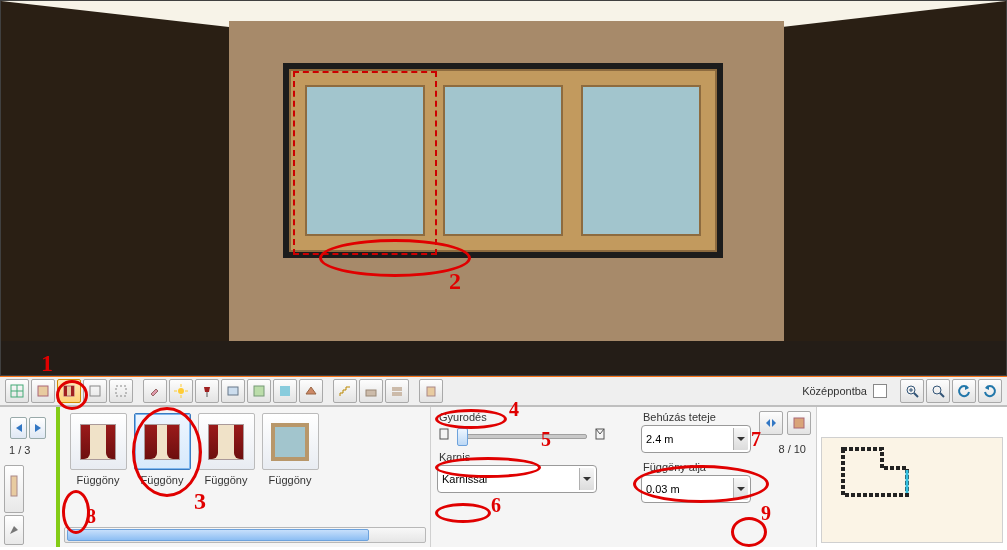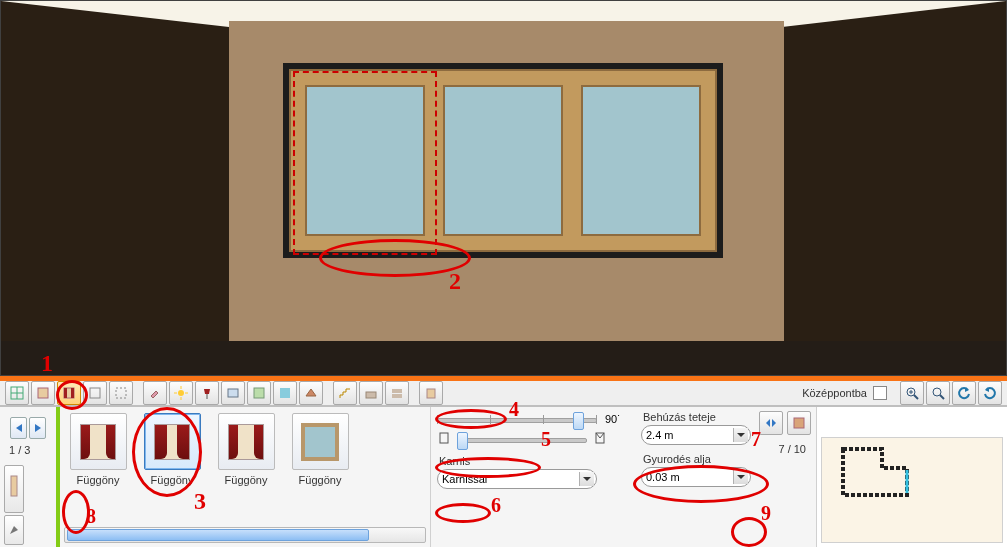"Középpontba" .toolbar { border-top: 5px solid #f97316 -> 1px solid #f97316 }
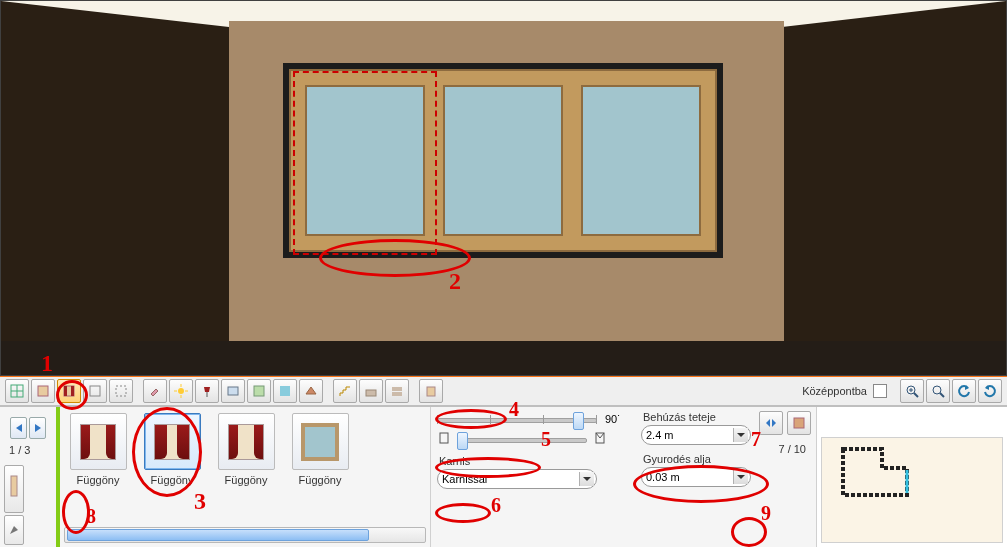"Gyurodés" div.group-lbl { html: none -> <div>Gyurodés</div> }
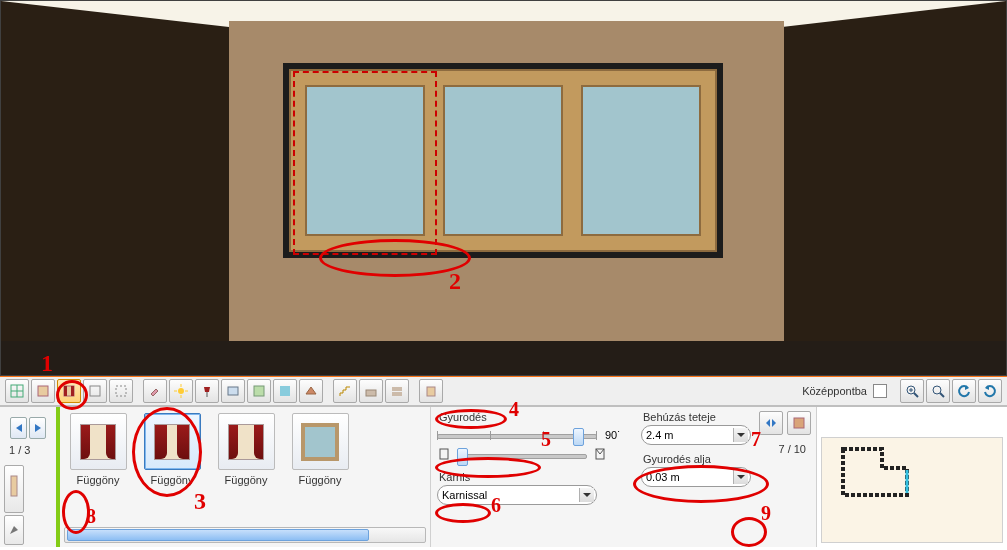"90˙" div { html: <div> <div> <div></div> <div></div> <div></div> <div></div> <div></div> <div></div> </div> <span>90˙</span> </div> -> none }
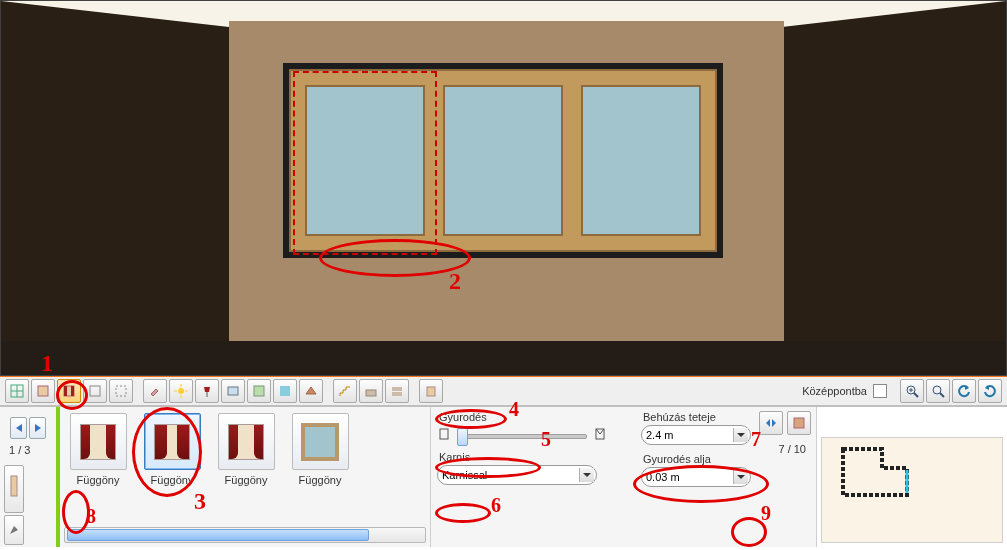"2.4 m" .combo { border-radius: 10px -> 4px; height: 20px -> 28px }
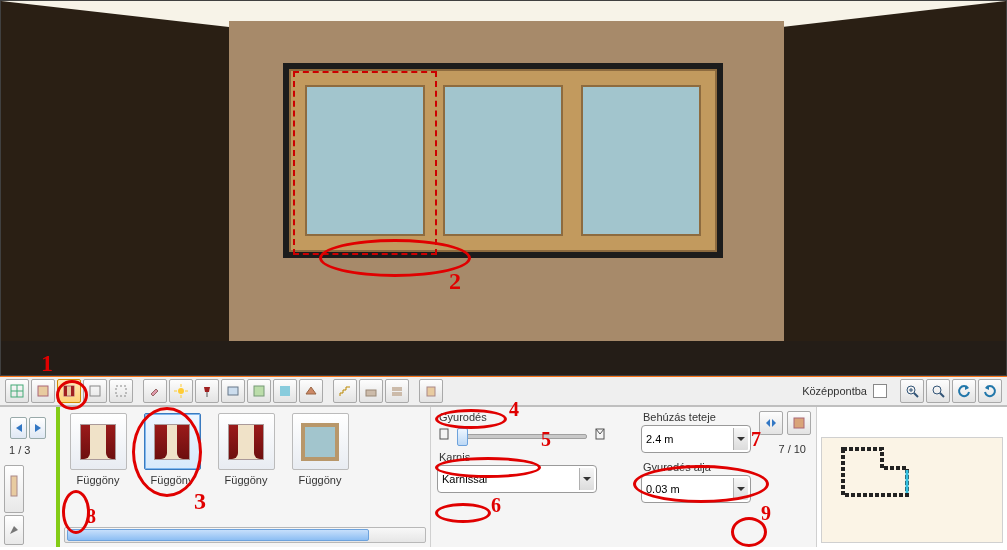"7 / 10" div.page { text: 7 -> 8 }
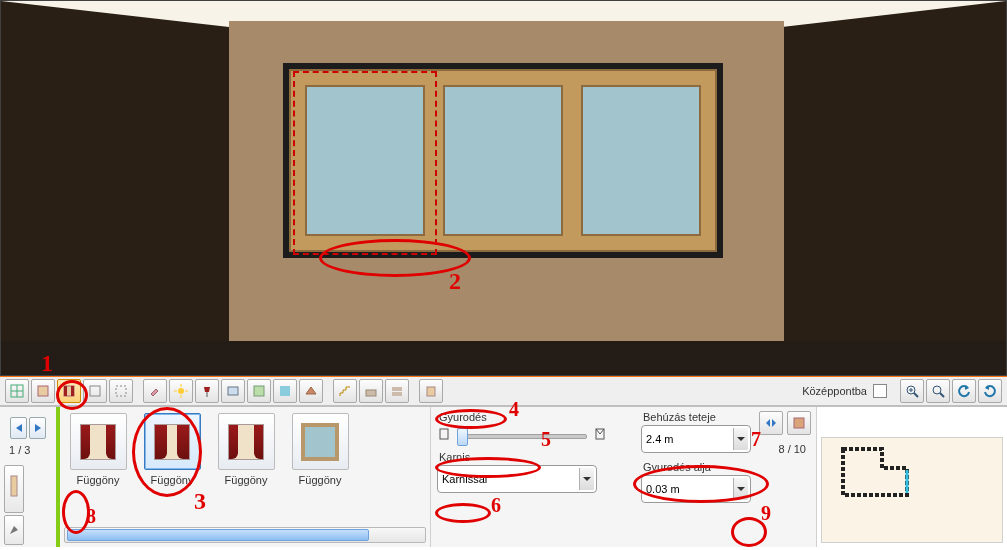"Gyurodés alja" div.group-lbl { text: Gyurodés -> Függöny }
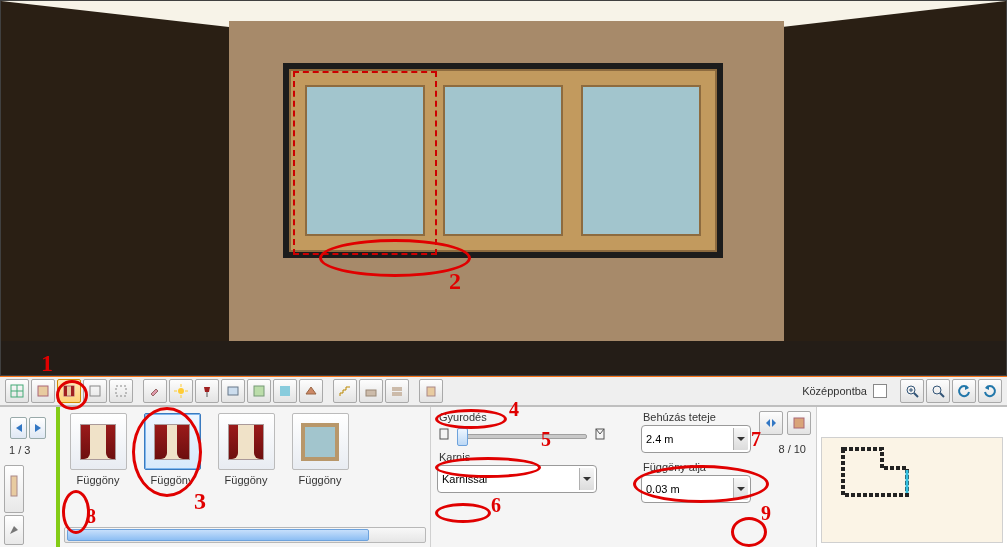"Függöny" .cat-row { gap: 10px -> none }
